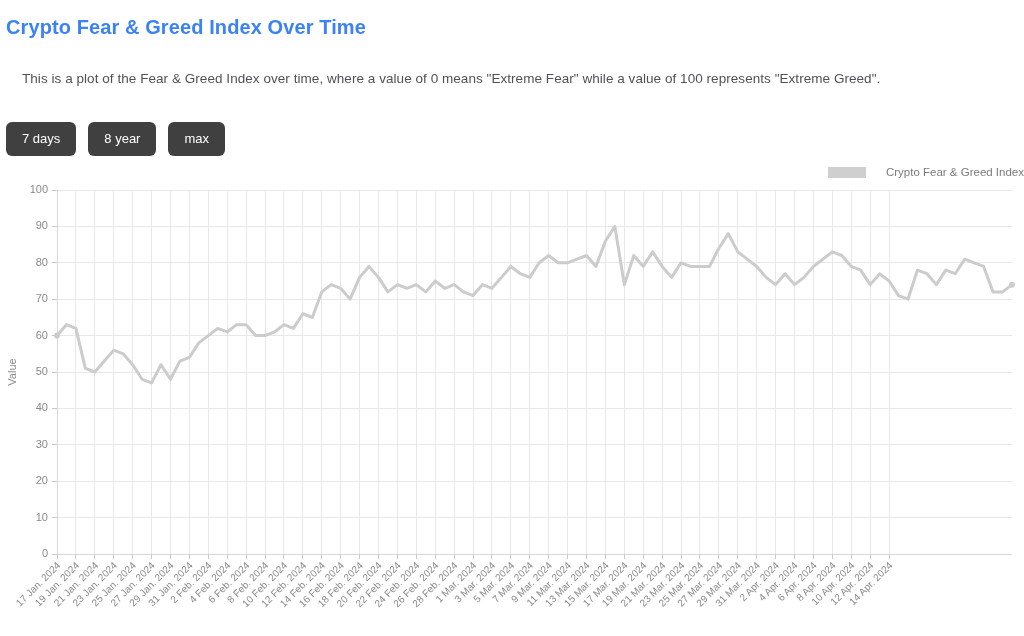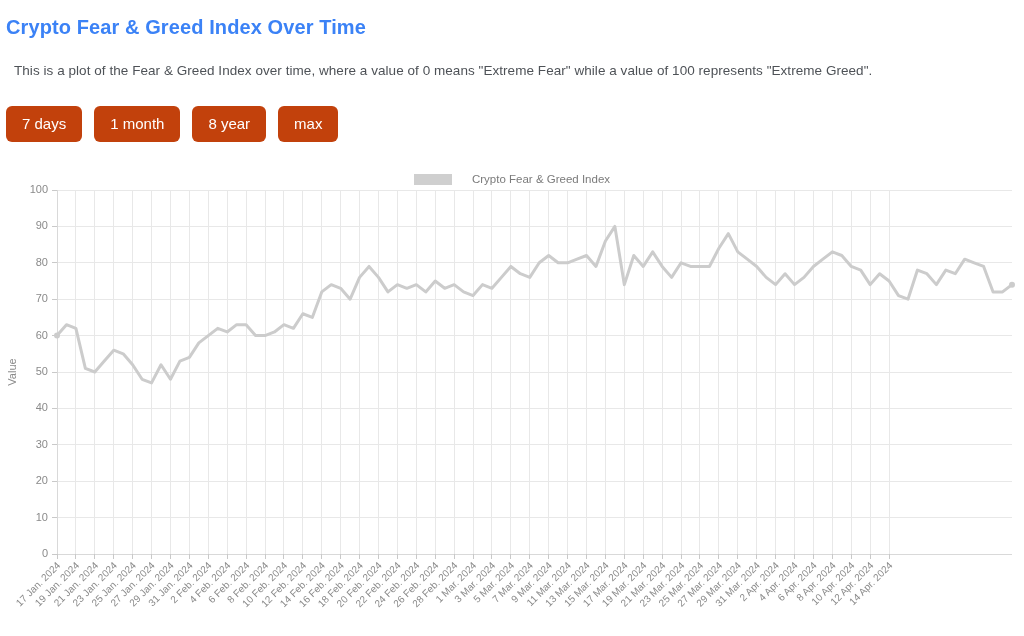"This is a plot of" #page-description { margin: 8px -> 16px }
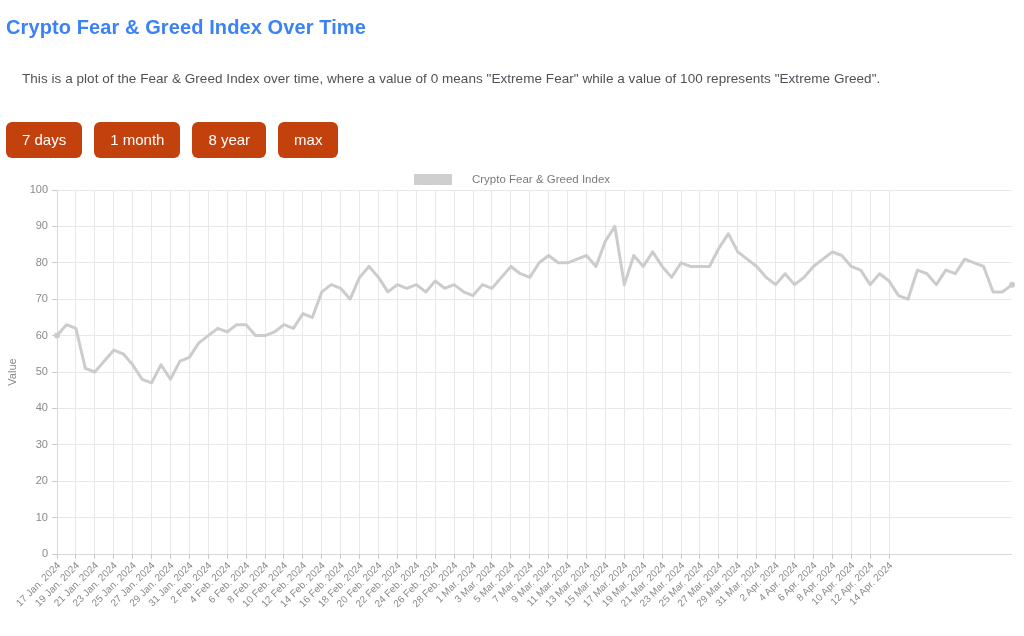"7 days" .range-button { background: #c2410c -> #404040; font-size: 15px -> 13px }
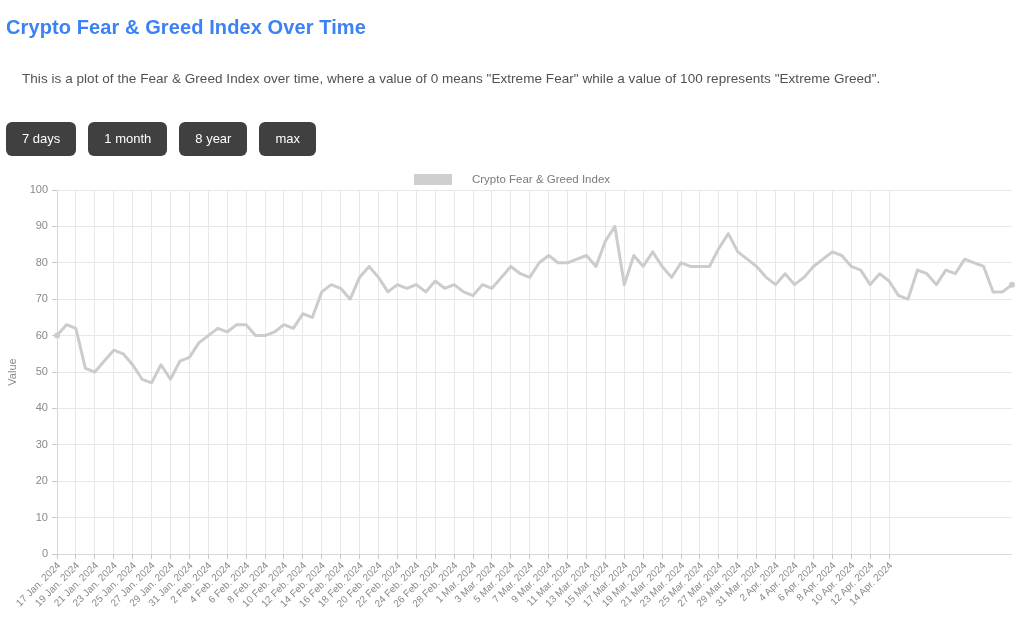"1 month" button.range-button { html: <button>1 month</button> -> none }
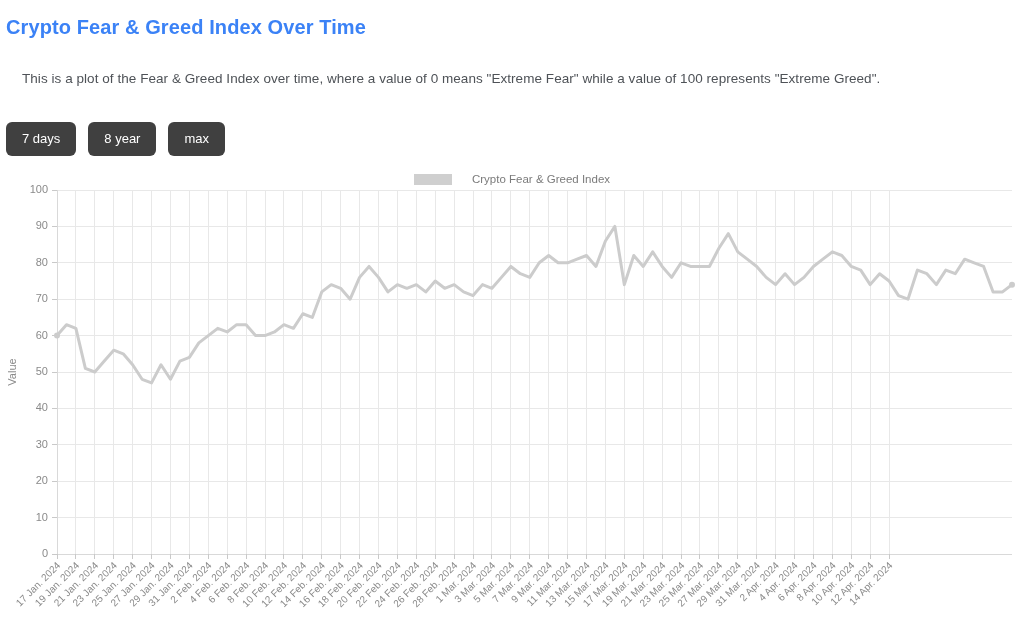"Crypto Fear & Greed Index" #legend-row { justify-content: center -> flex-end; top: 8px -> 1px }
